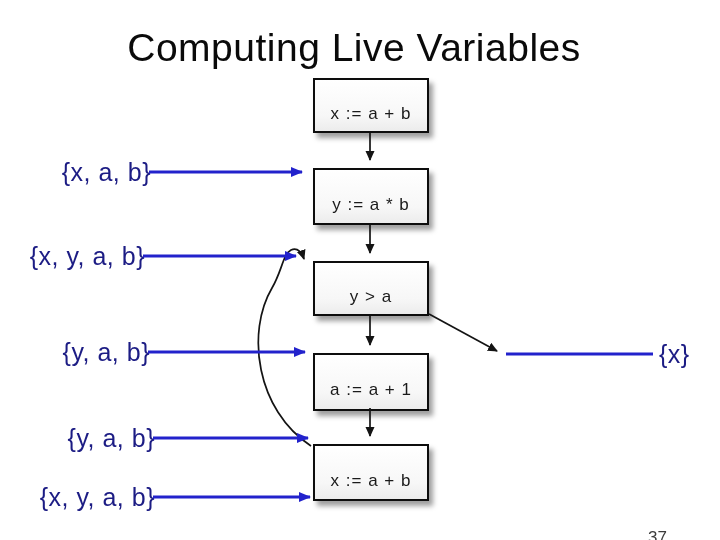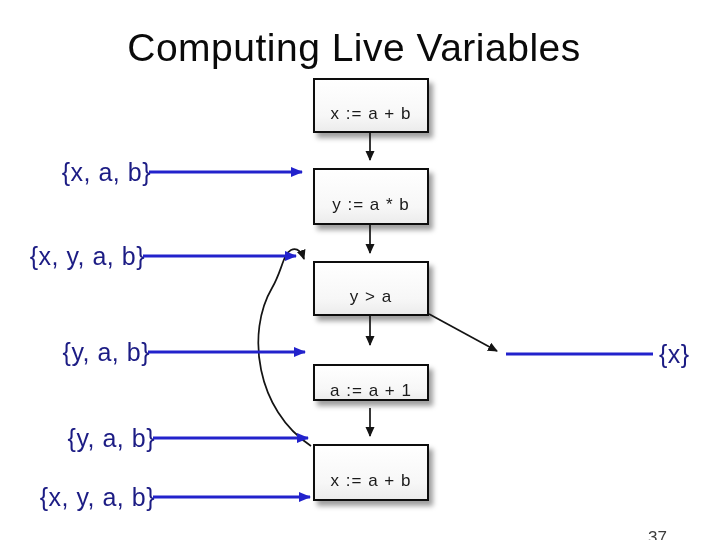"a := a + 1" div.cfg-node { height: 37px -> 58px; top: 364px -> 353px }
